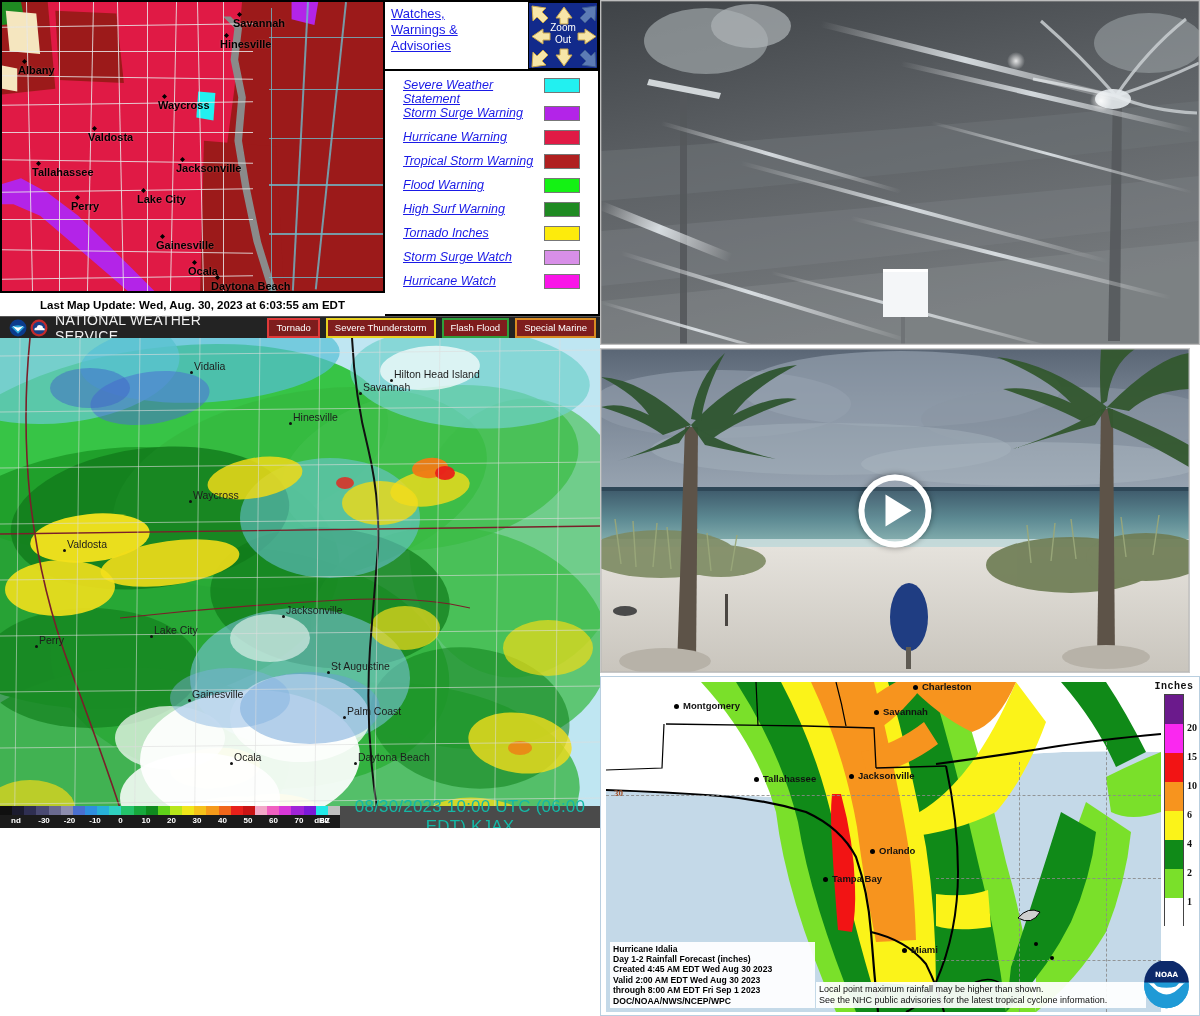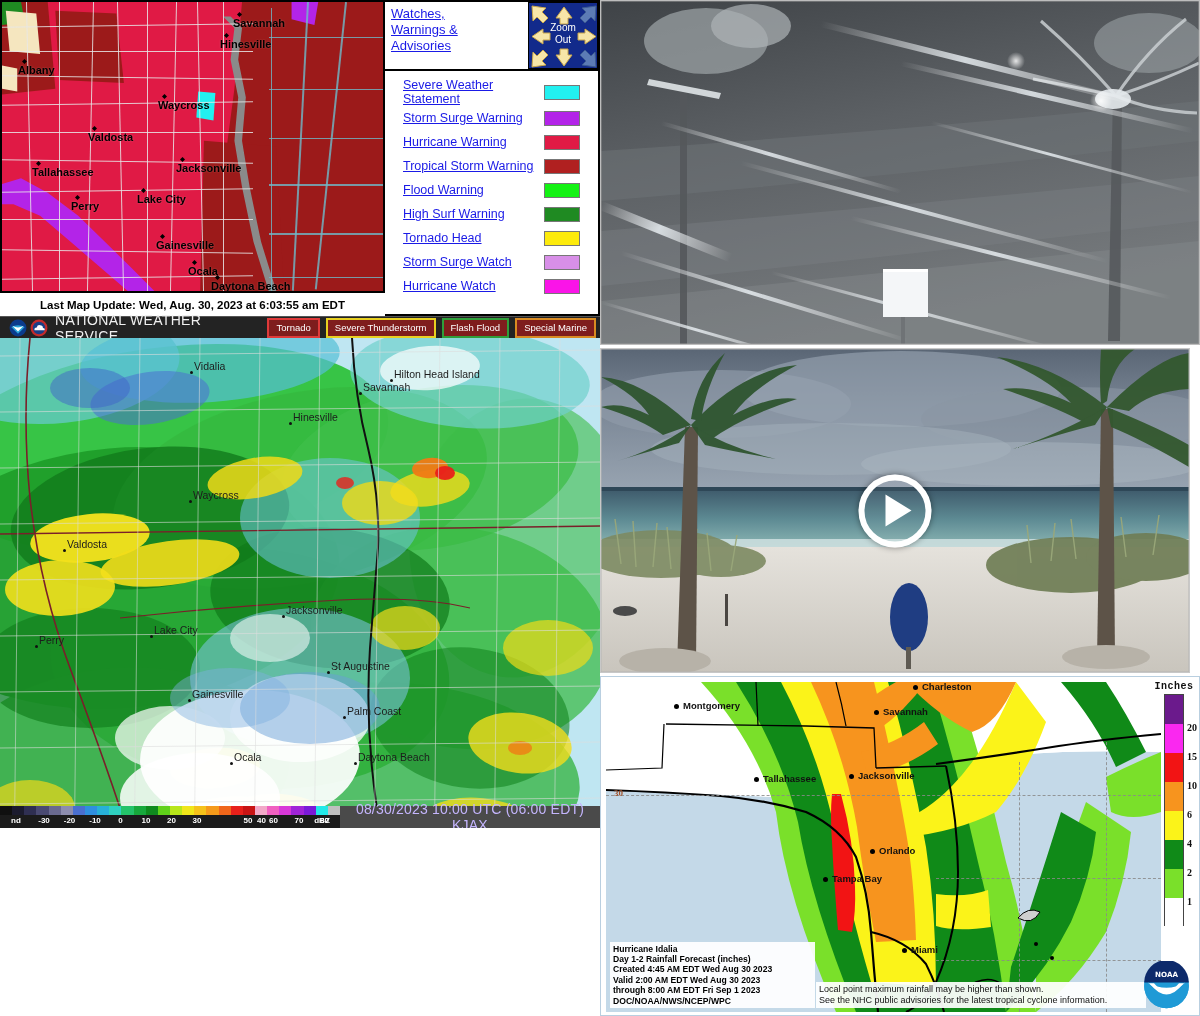"Severe Weather Statement" .leg-row { align-items: center -> flex-start; font-style: none -> italic }
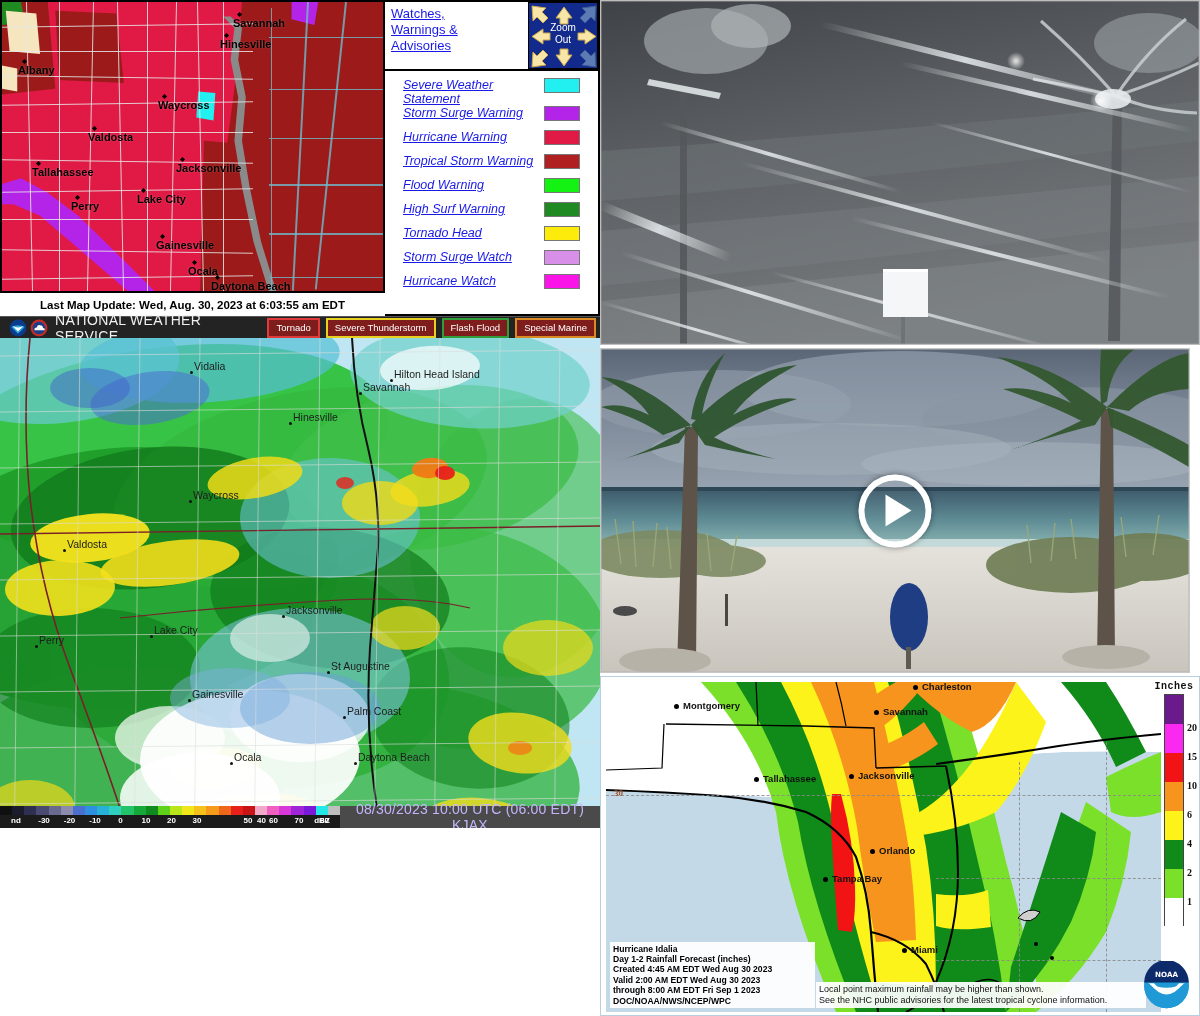"Tornado Head" div.leg-name { text: Head -> Inches }
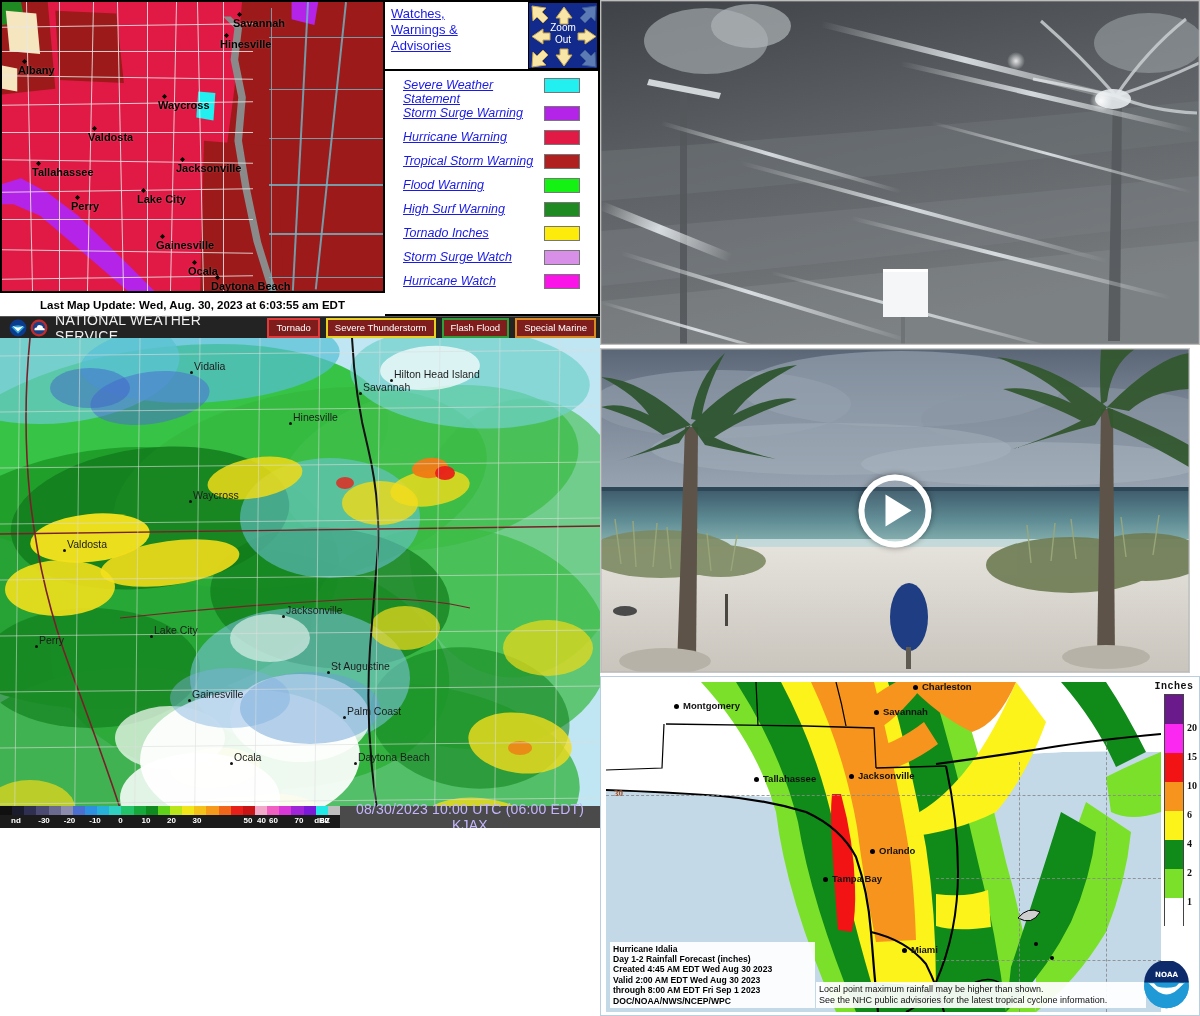"08/30/2023 10:00 UTC (06:00 EDT)" #radar-time { color: #c4b5fd -> #14b8a6; font-size: 14px -> 17px }
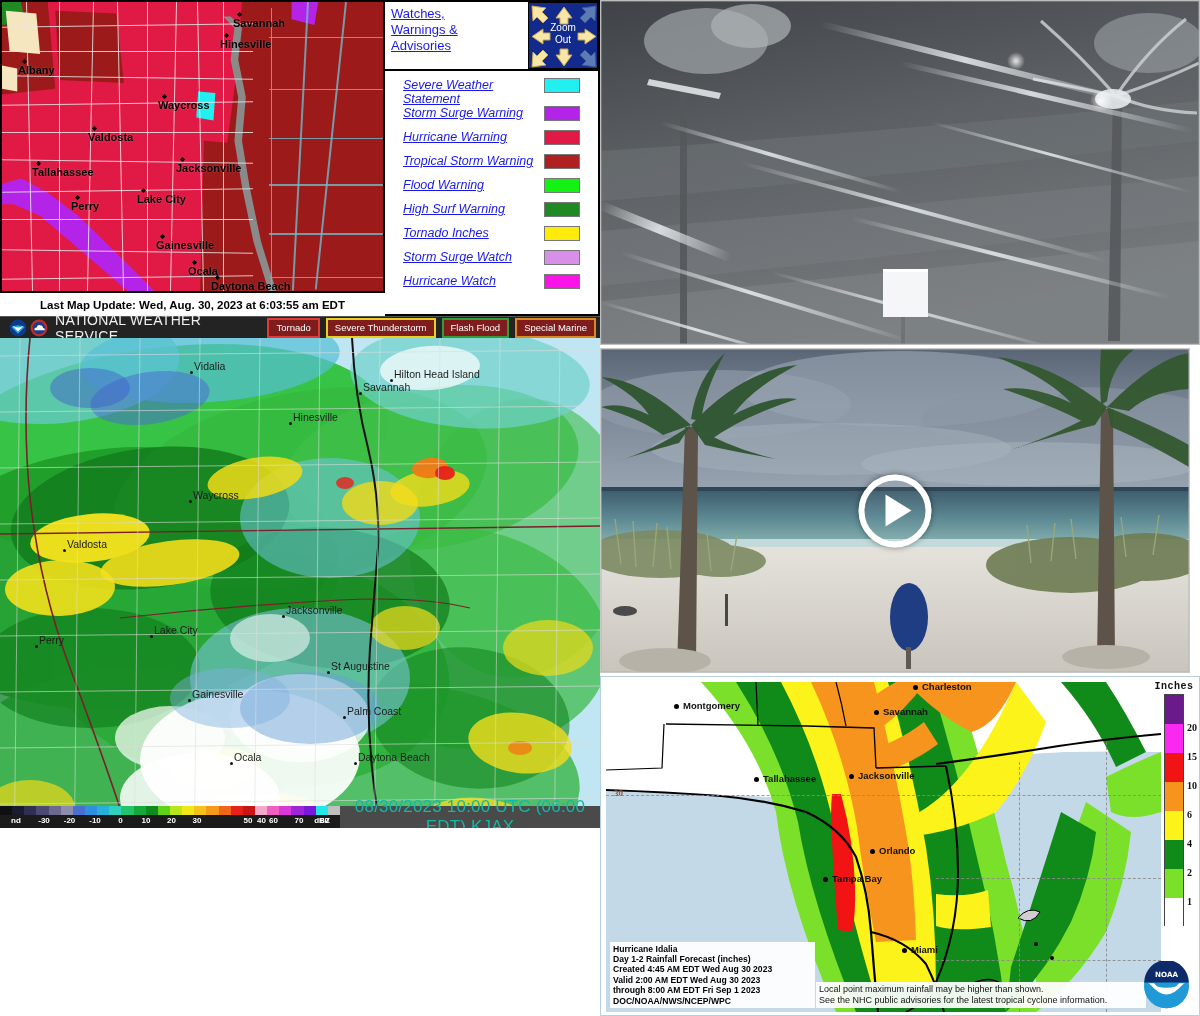"40" span { margin-left: 39px -> none }
